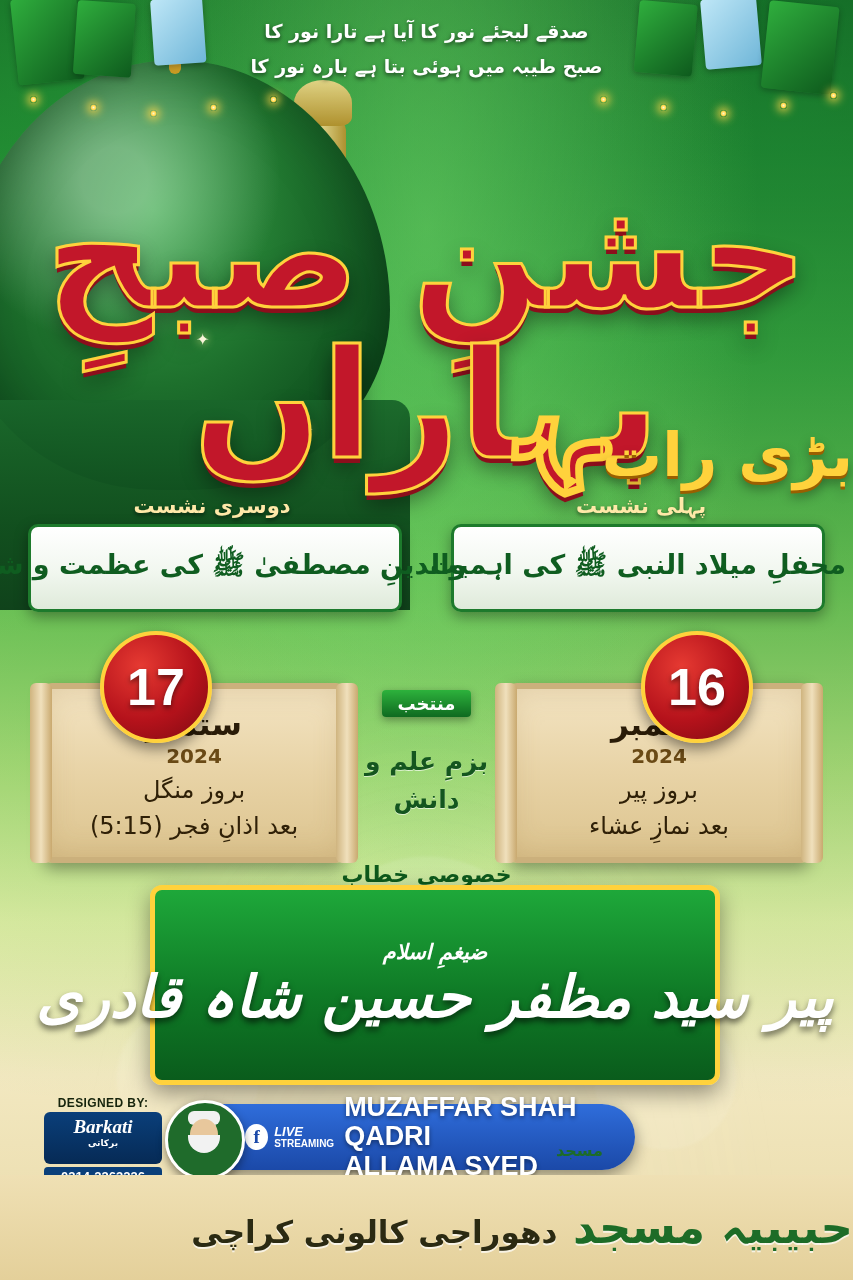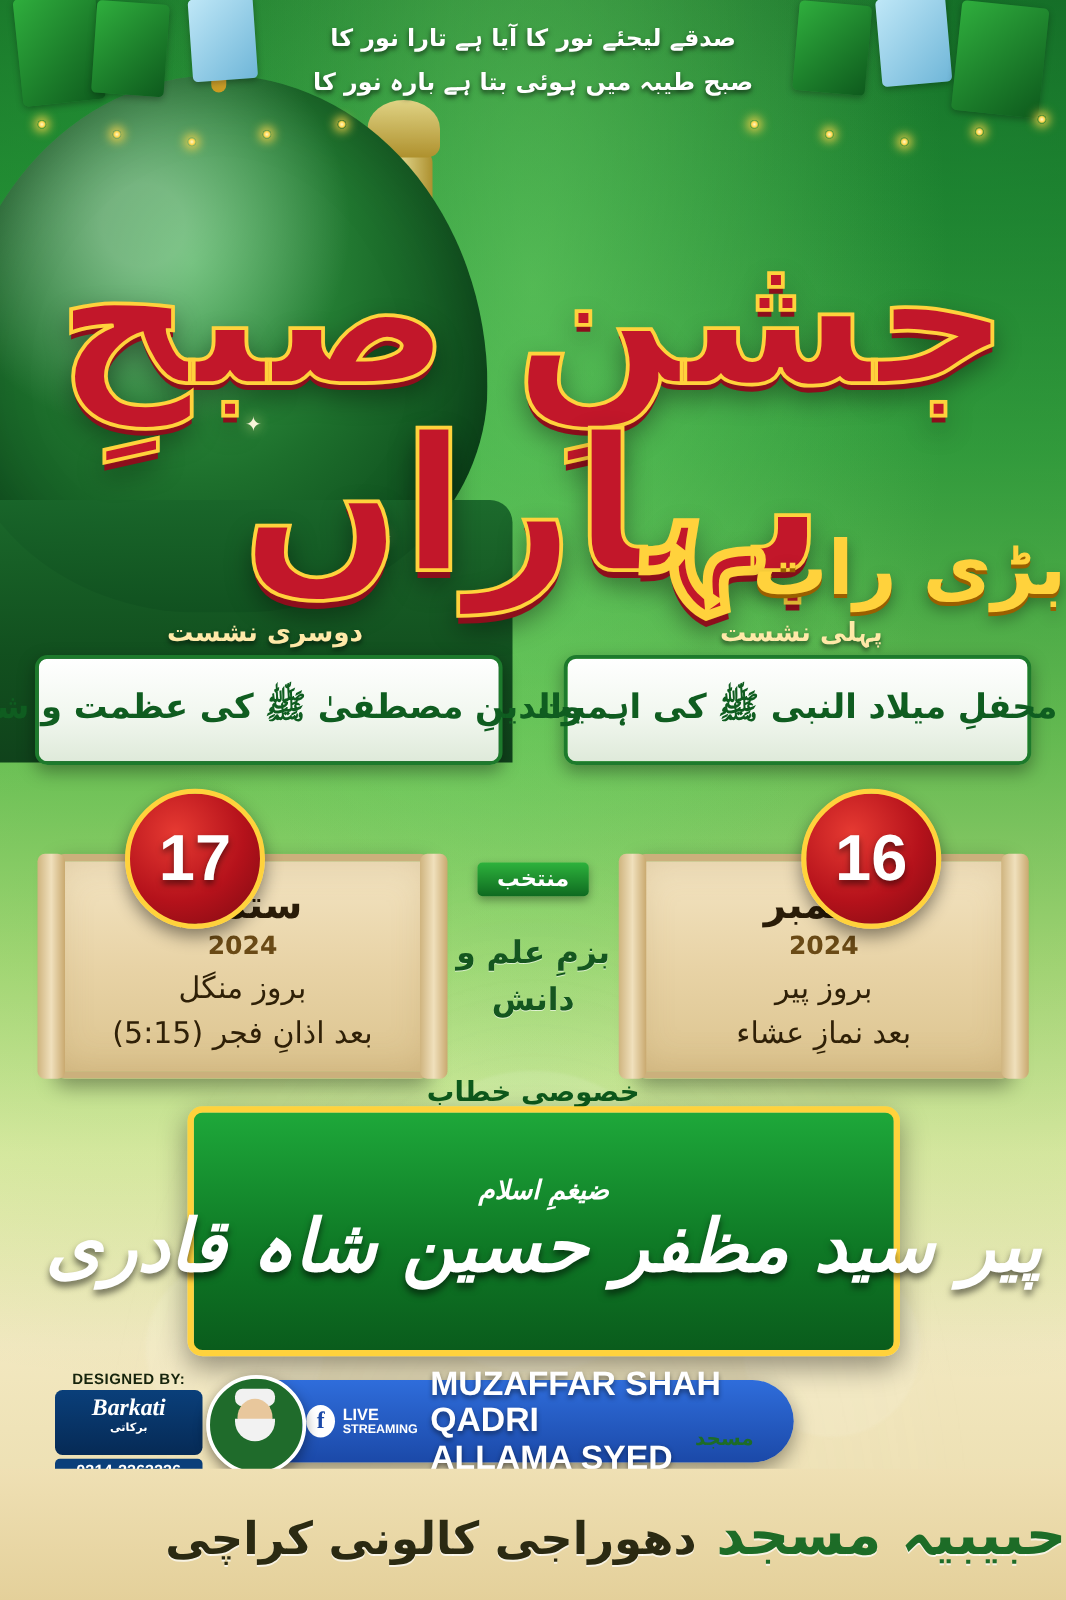"LIVE" .live b { font-style: none -> italic }
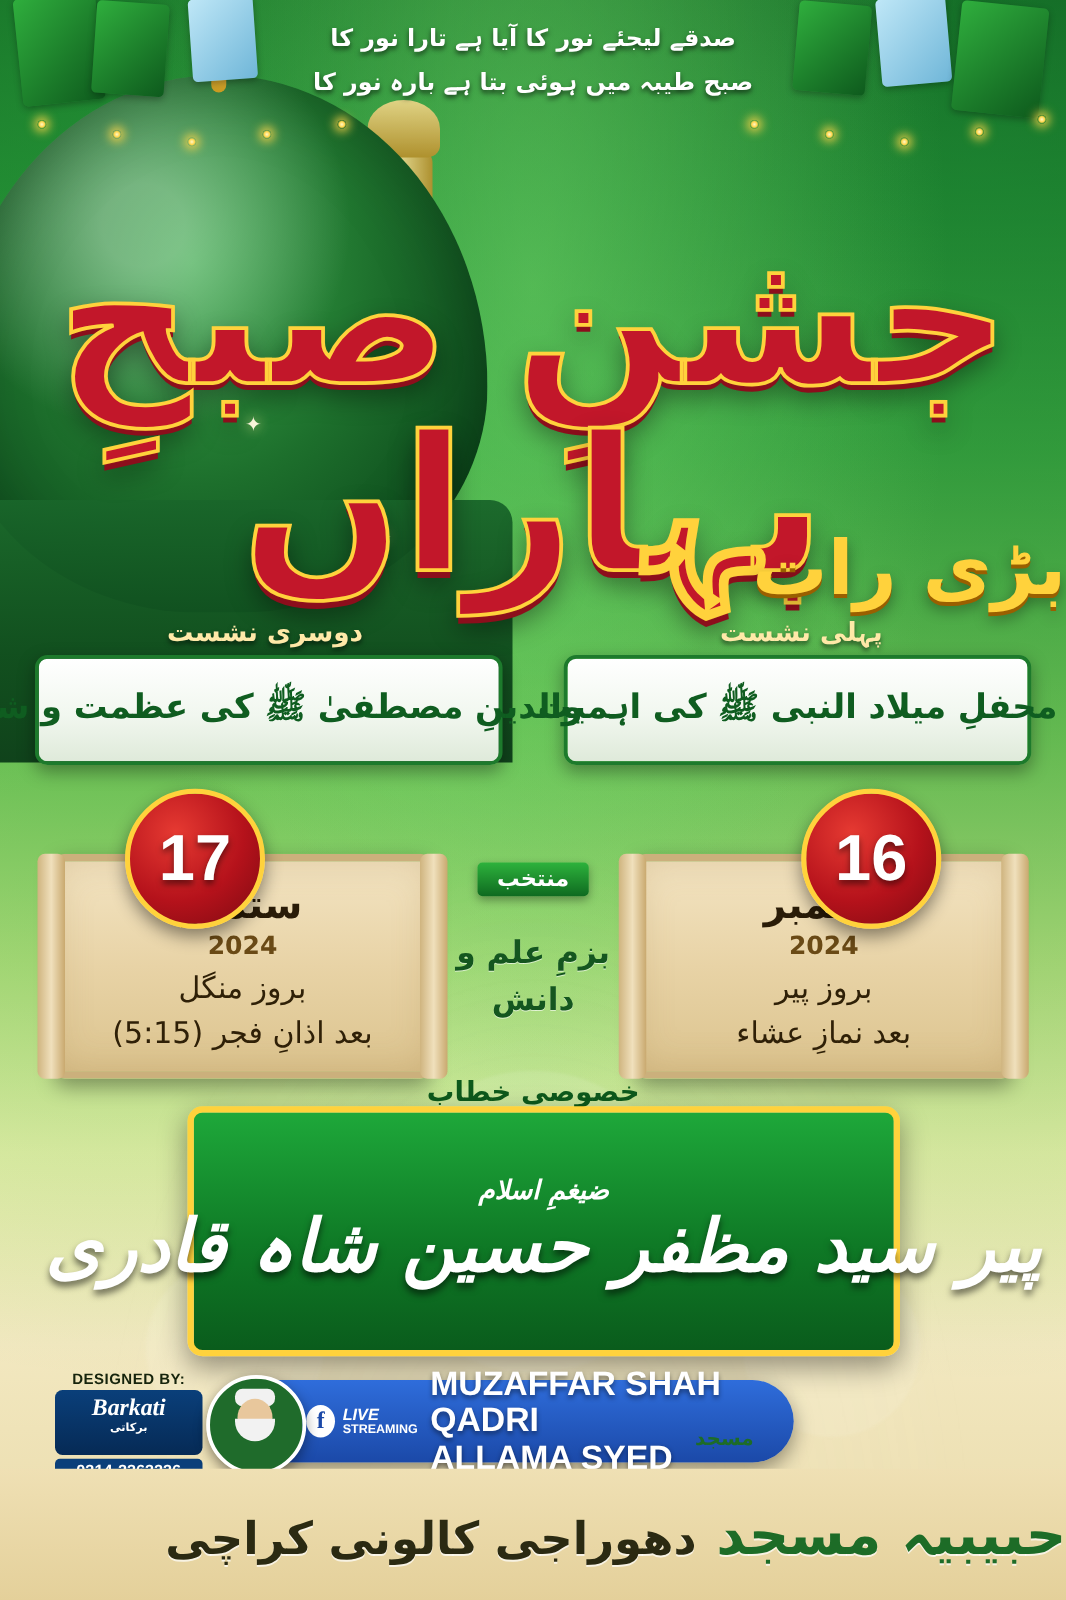"دھوراجی کالونی کراچی" .venue .sub { font-size: 36px -> 31px }
